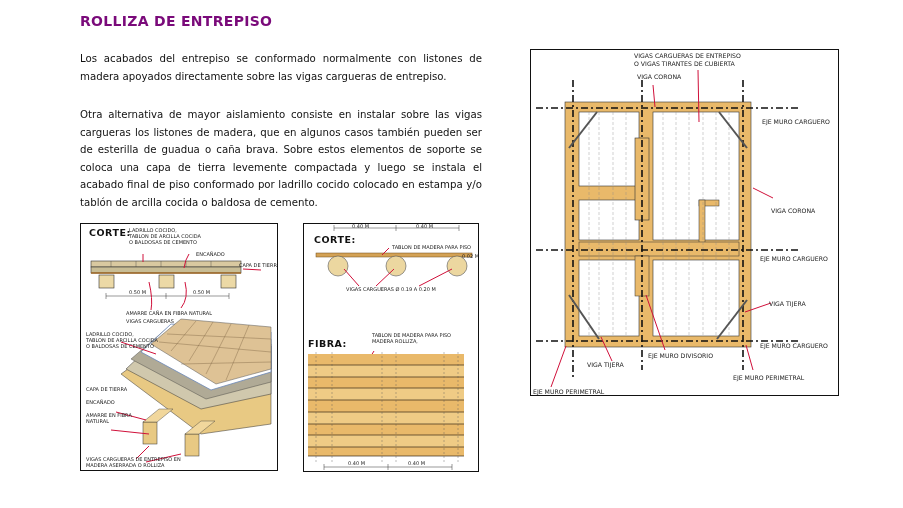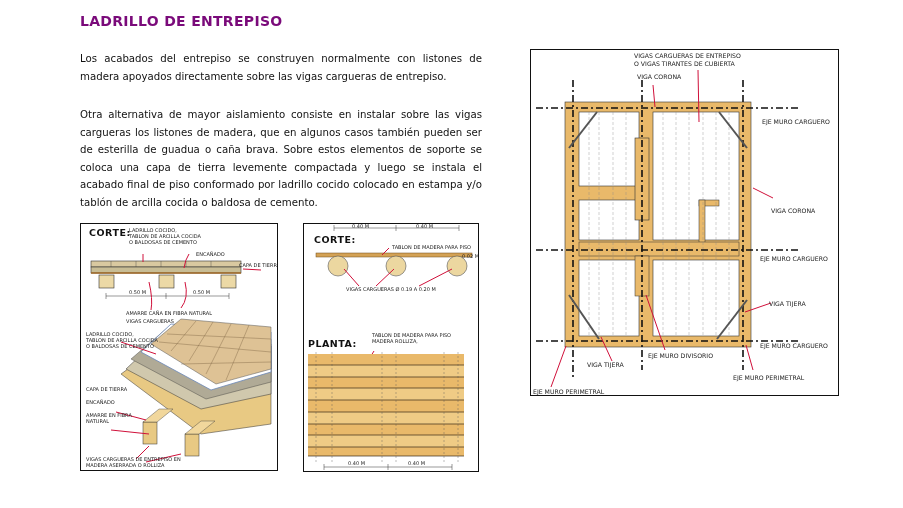"LADRILLO DE ENTREPISO" div.title { text: LADRILLO -> ROLLIZA }
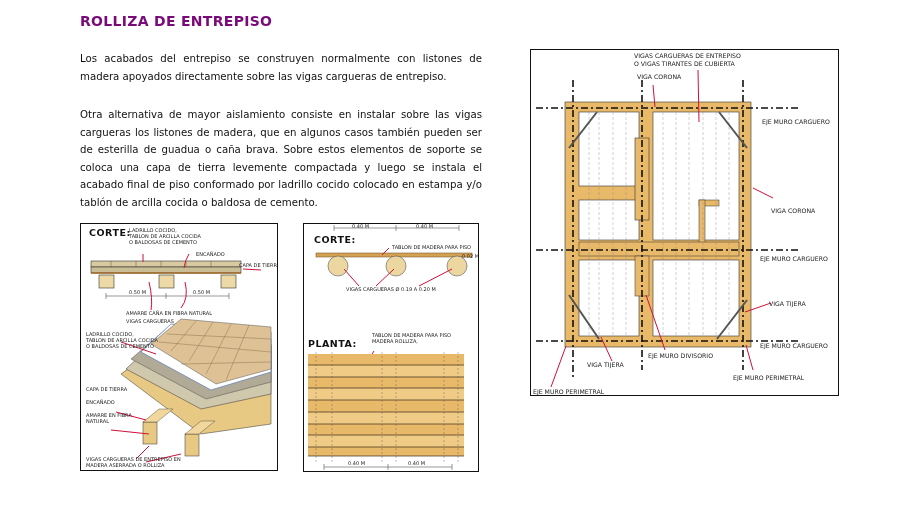"Los acabados del entrepiso se" div.para { text: construyen -> conformado }
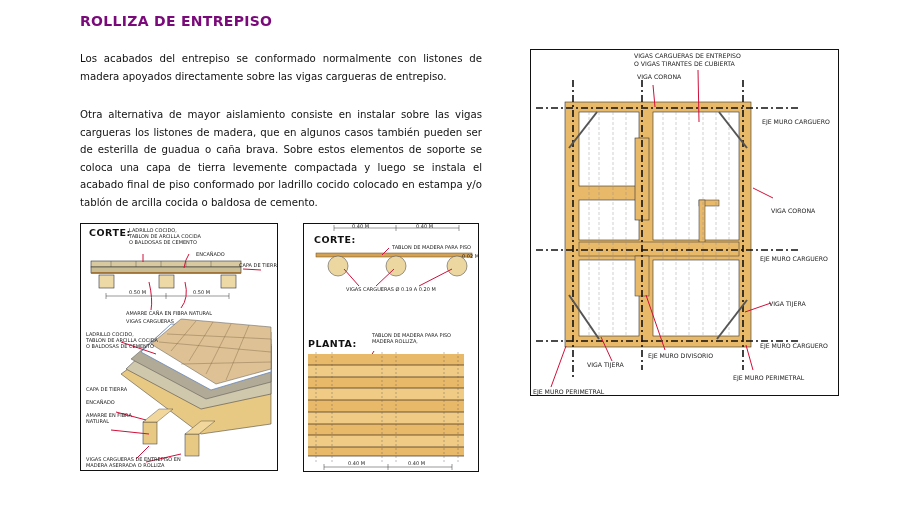"PLANTA:" div.hdr { text: PLANTA -> FIBRA }
